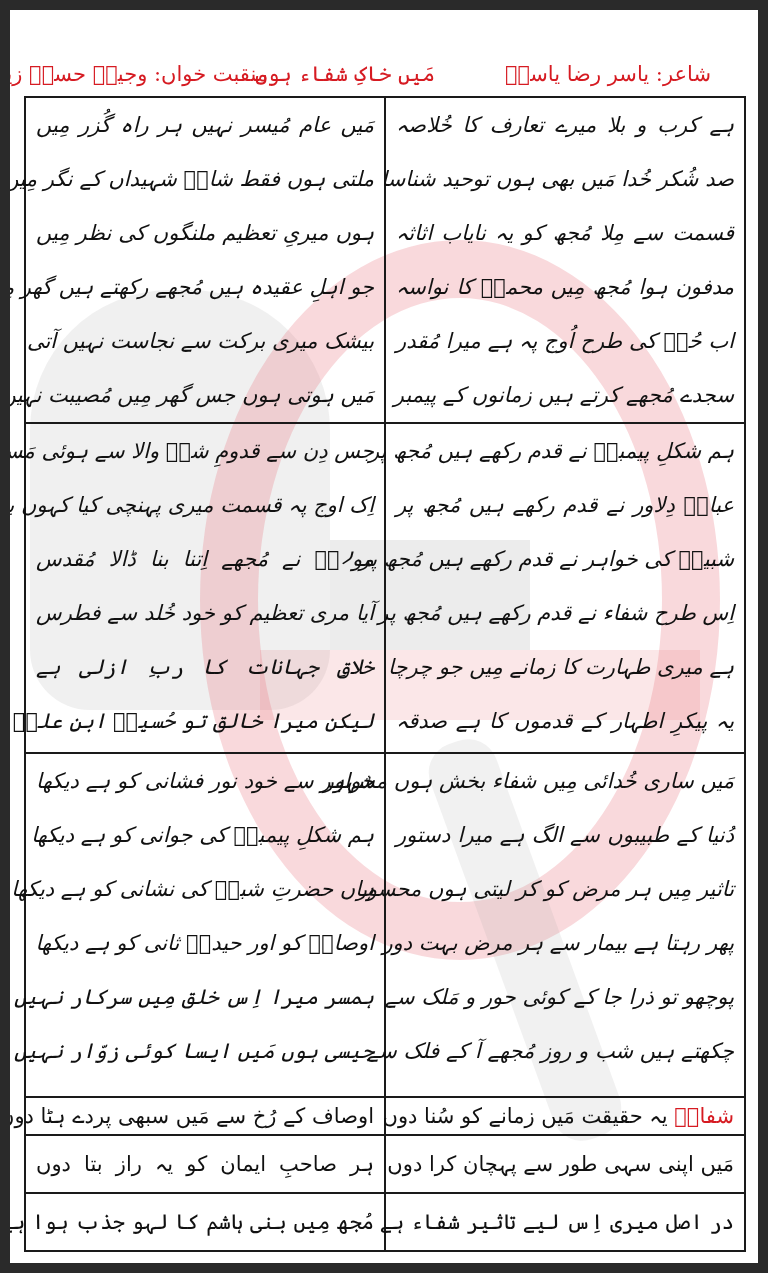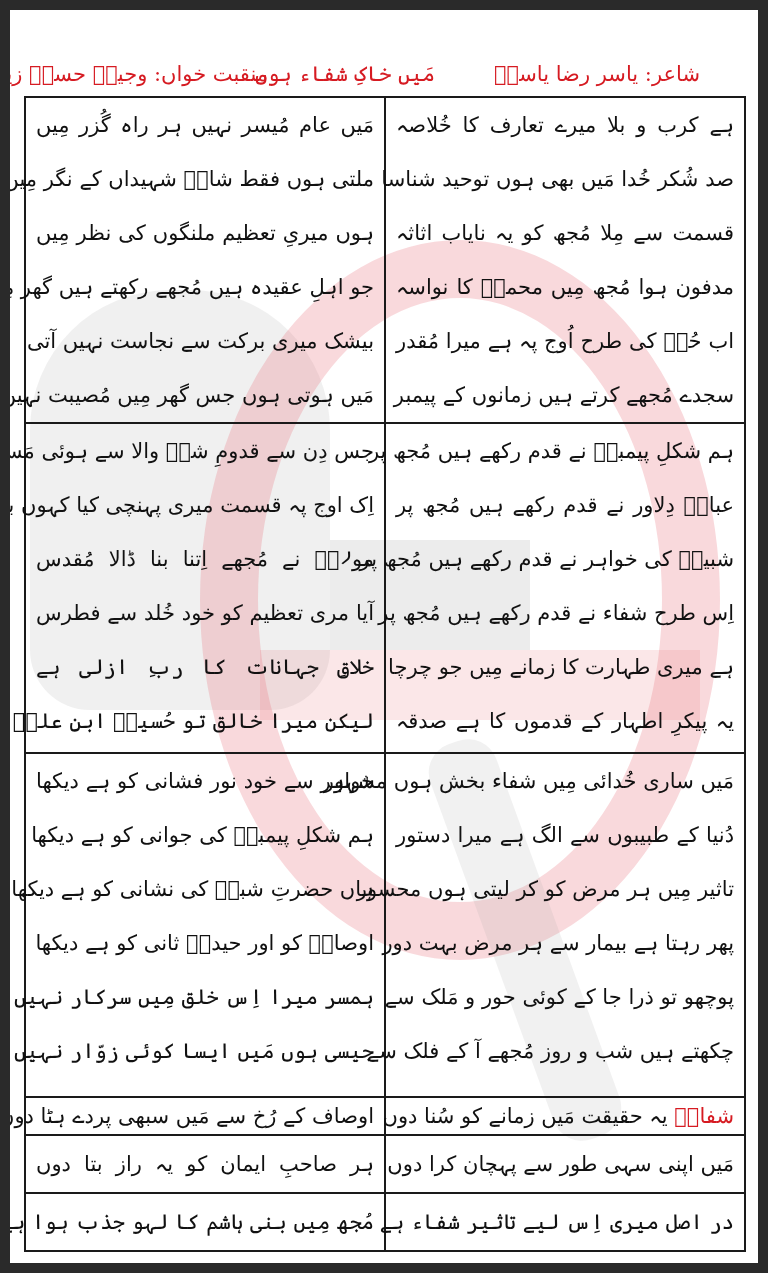"شاعر: یاسر رضا یاسرؔ" .h-poet { right: 44px -> 33px }
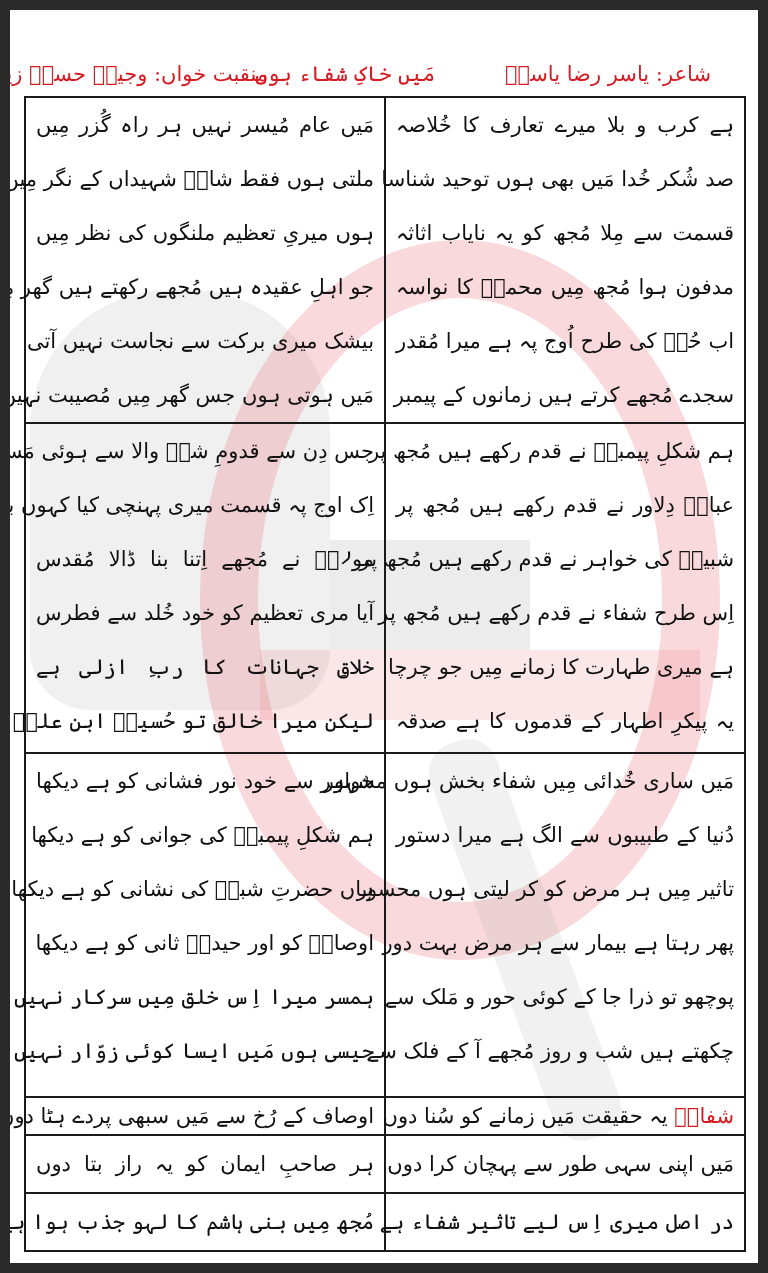"مَیں عام مُیسر نہیں ہر" .stanza td { font-style: none -> italic }
